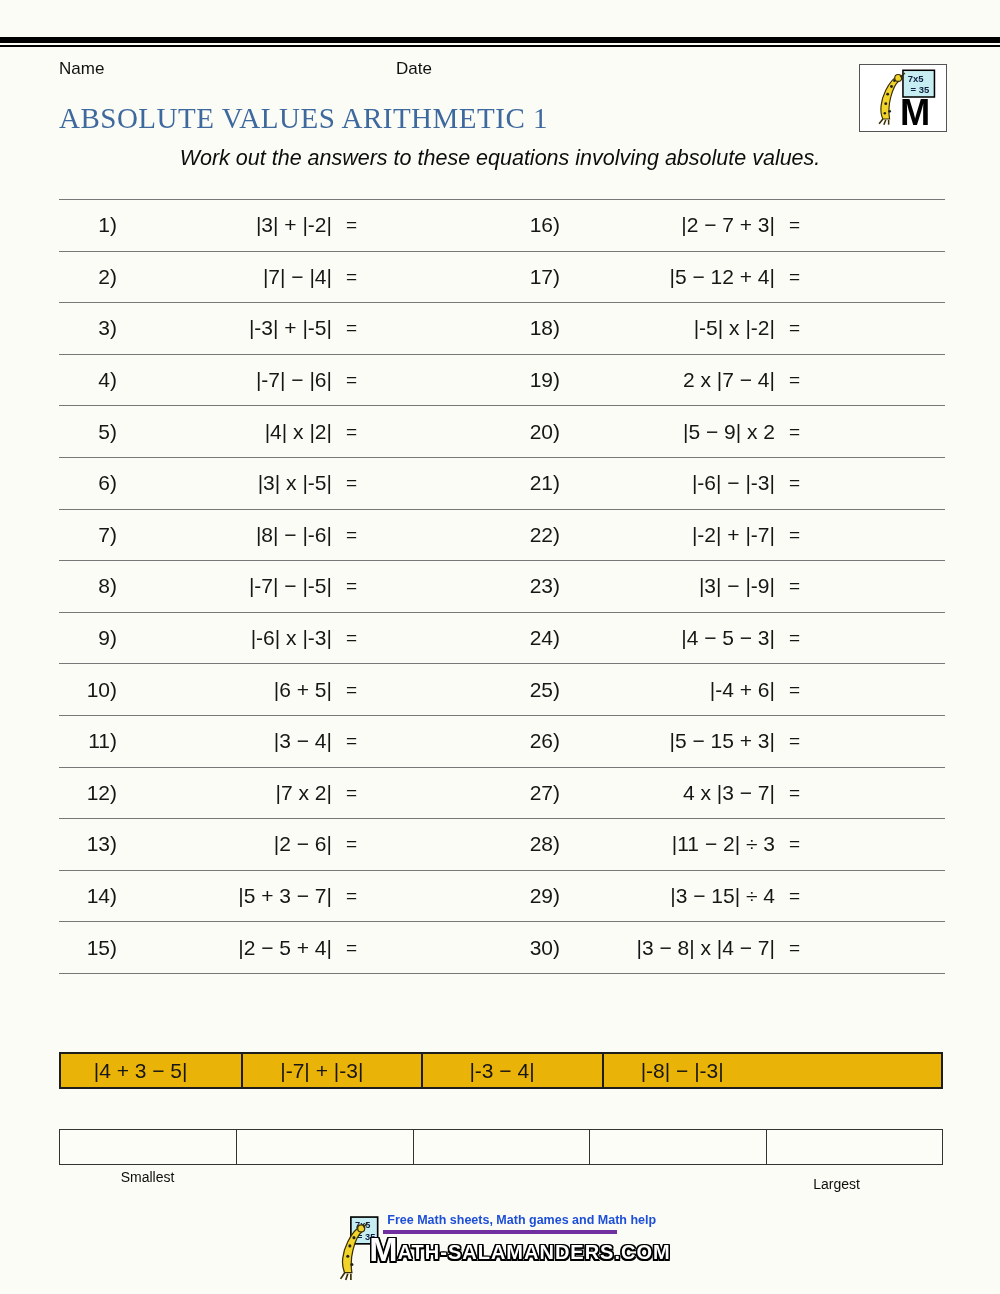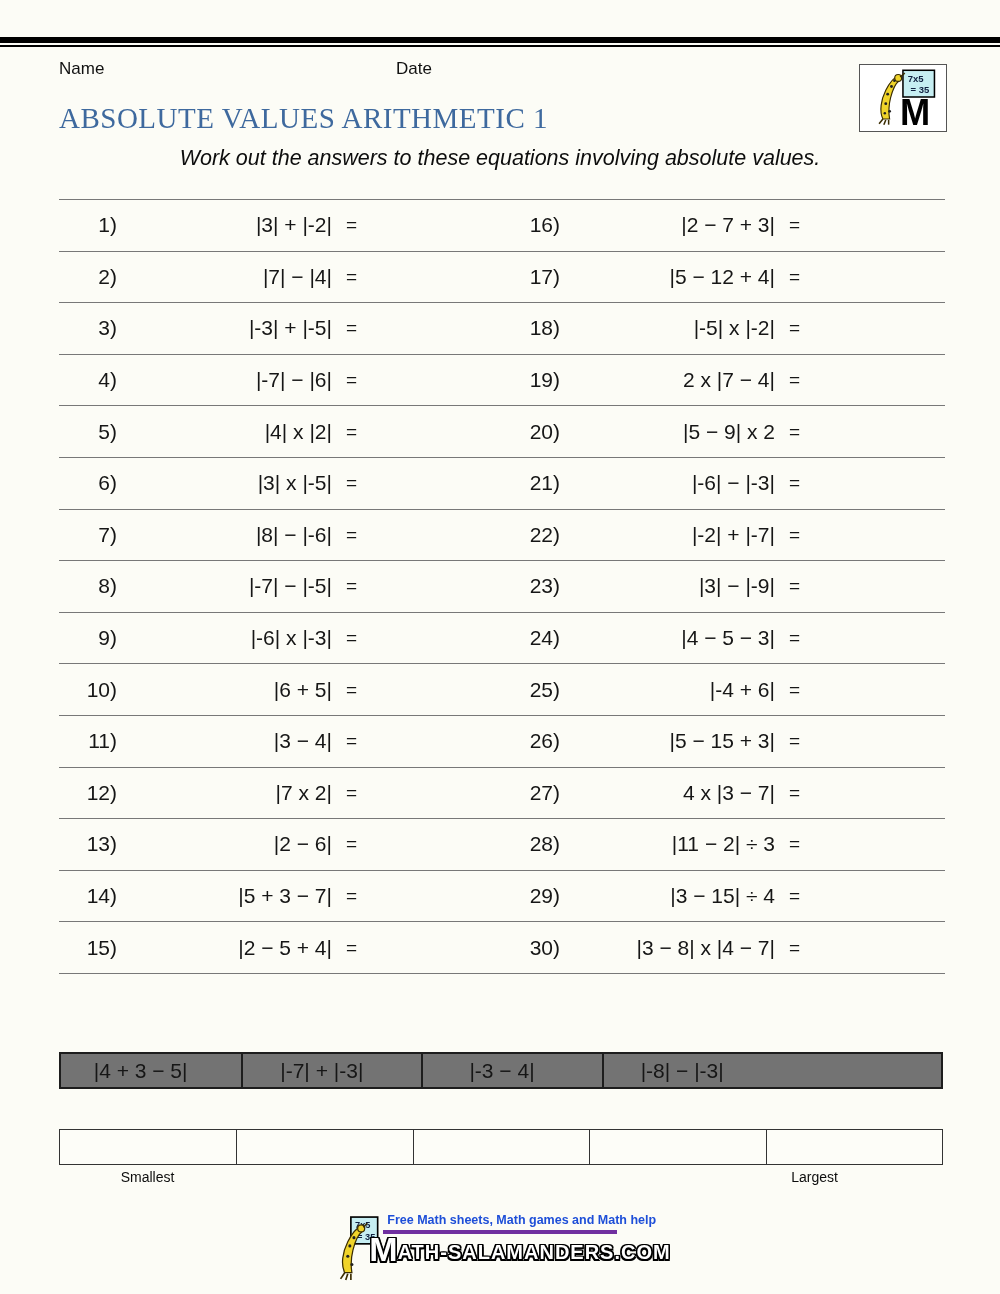"|4 + 3 − 5|" .challenge-table { background: #737373 -> #eab308 }
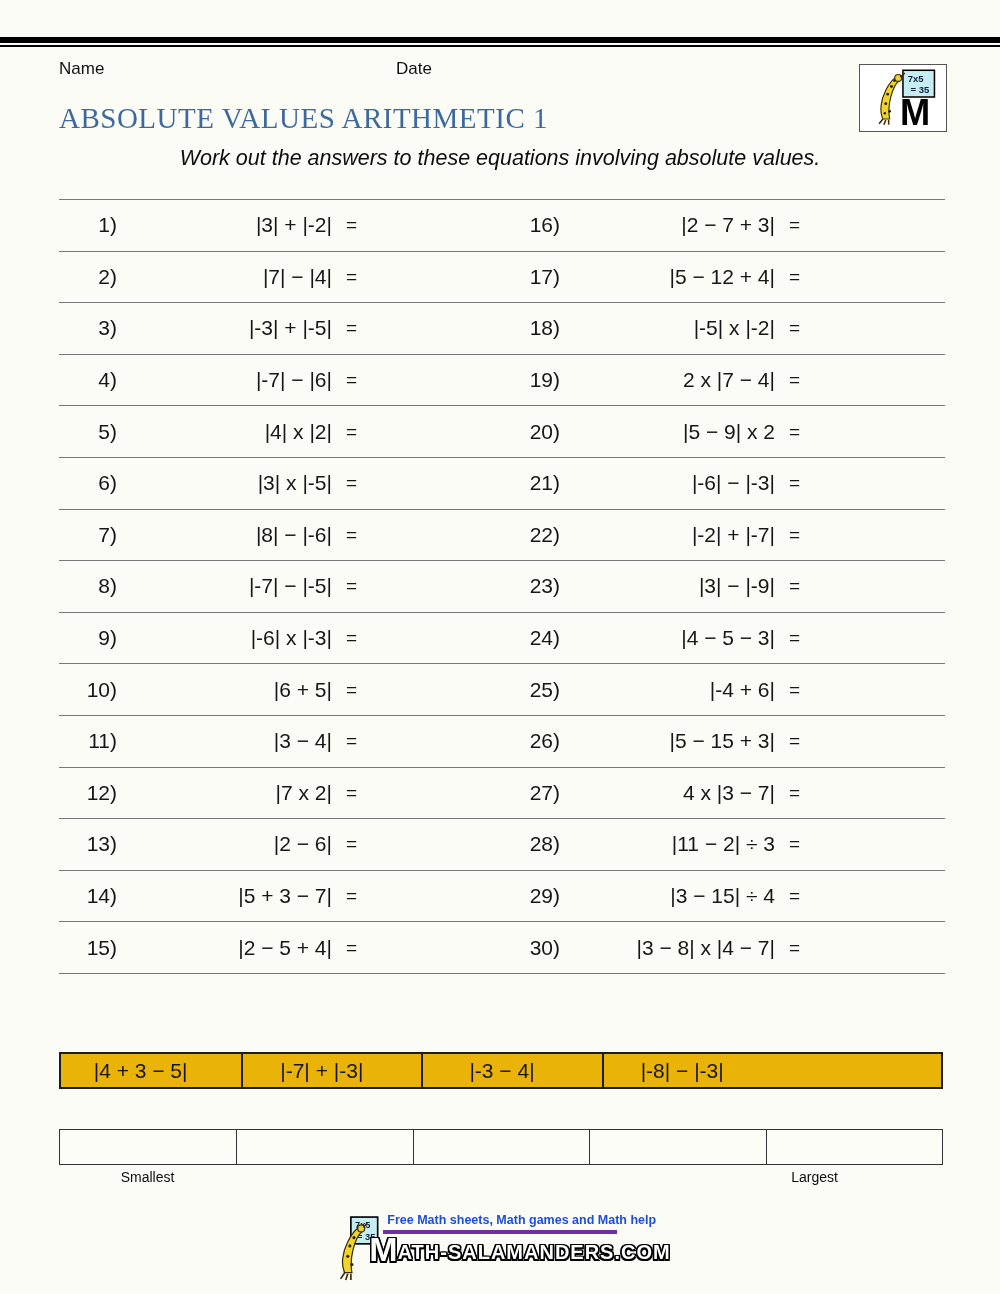"Largest" .largest-label { left: 726px -> 748px; margin-top: none -> 7px }
